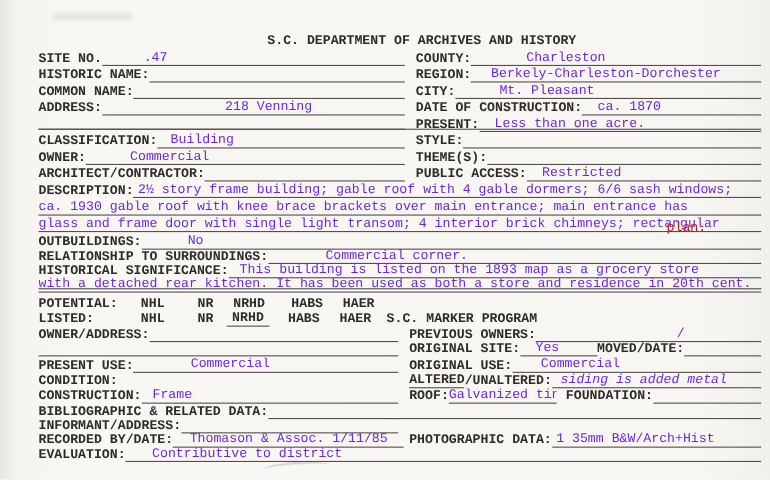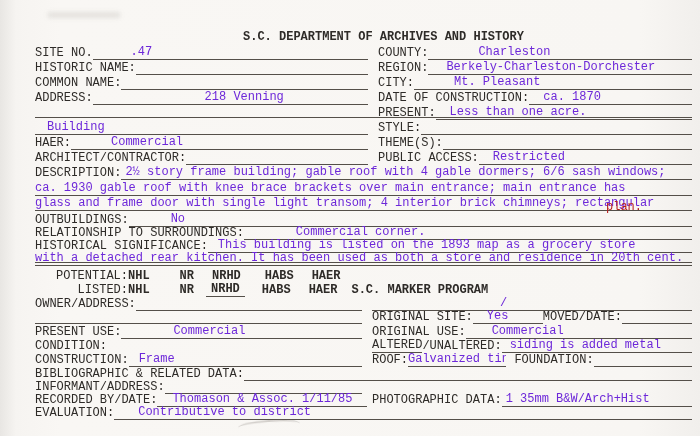"SITE NO." .lbl { font-weight: 400 -> 700; text-align: right -> none }
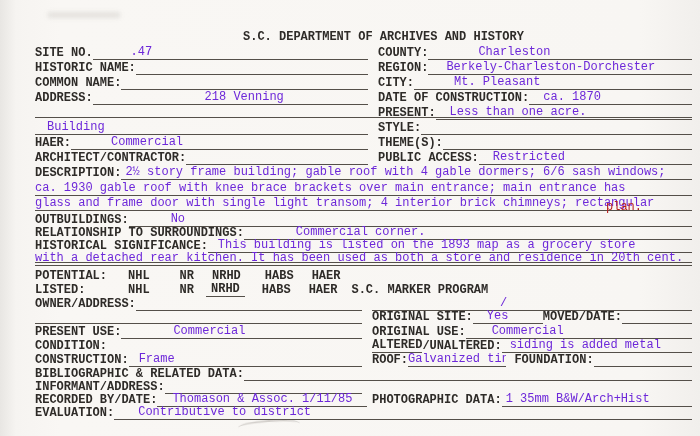"CLASSIFICATION:" span.lbl { html: none -> <span>CLASSIFICATION:</span> }
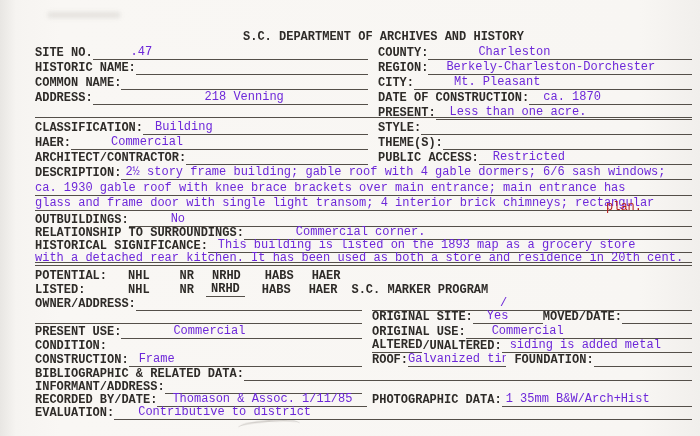"HAER:" span.lbl { text: HAER -> OWNER }
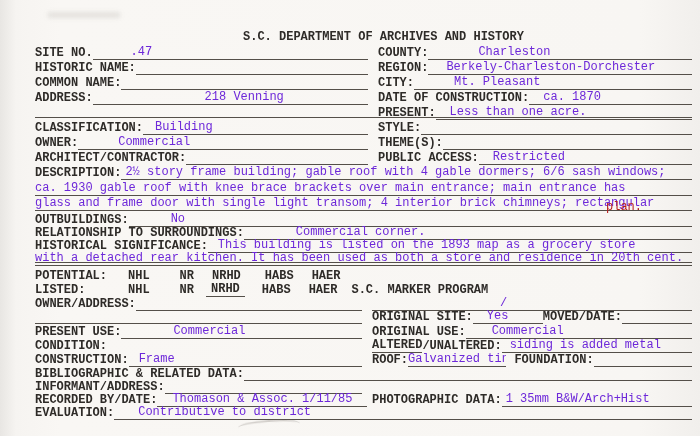"PREVIOUS OWNERS:" span.lbl { html: none -> <span>PREVIOUS OWNERS:</span> }
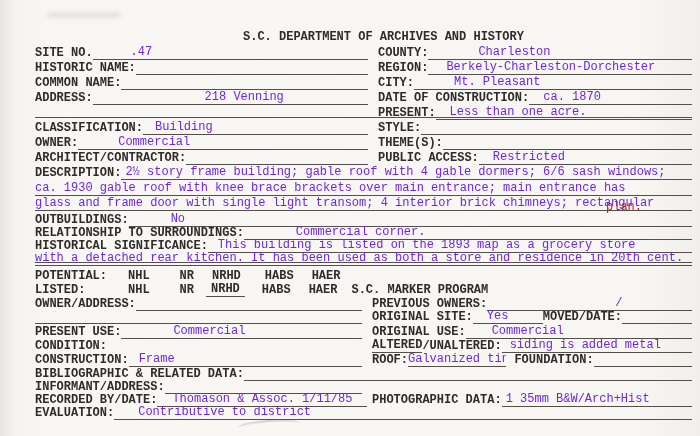"siding is added metal" span { font-style: none -> italic }
